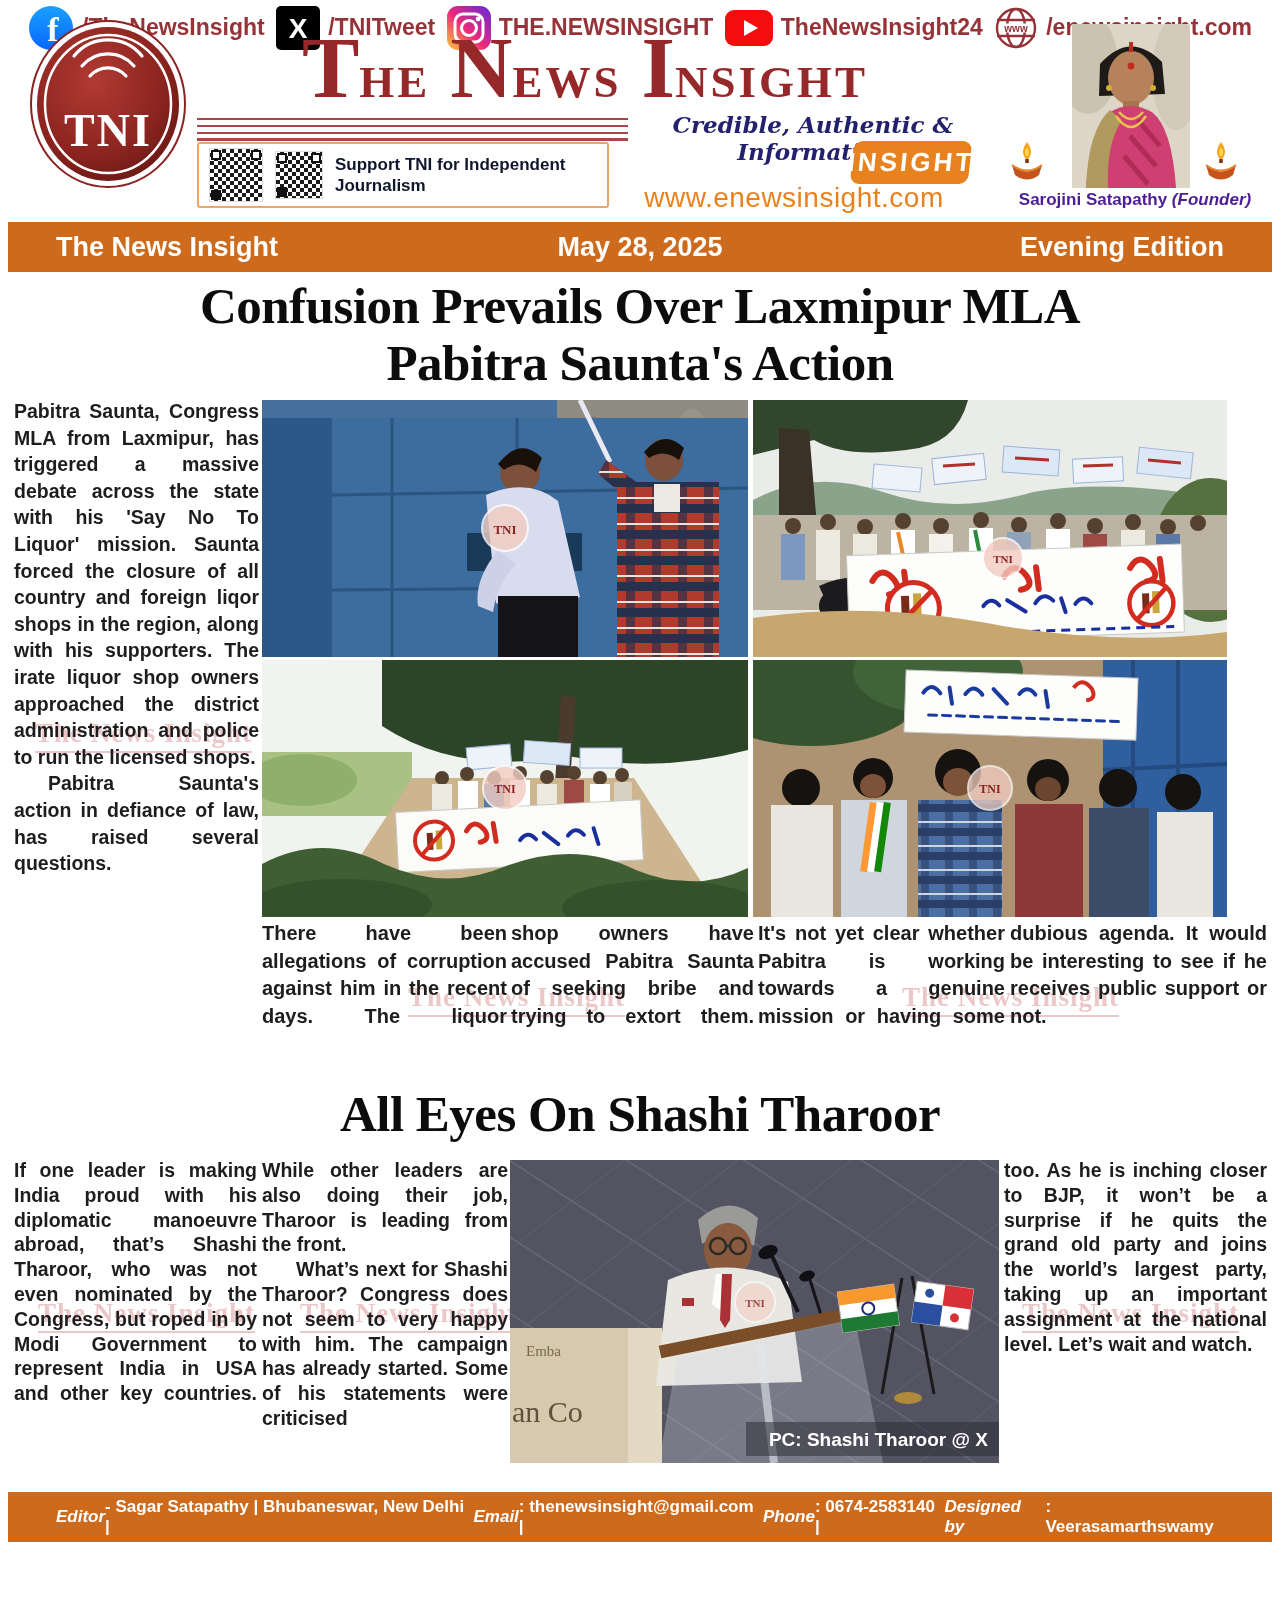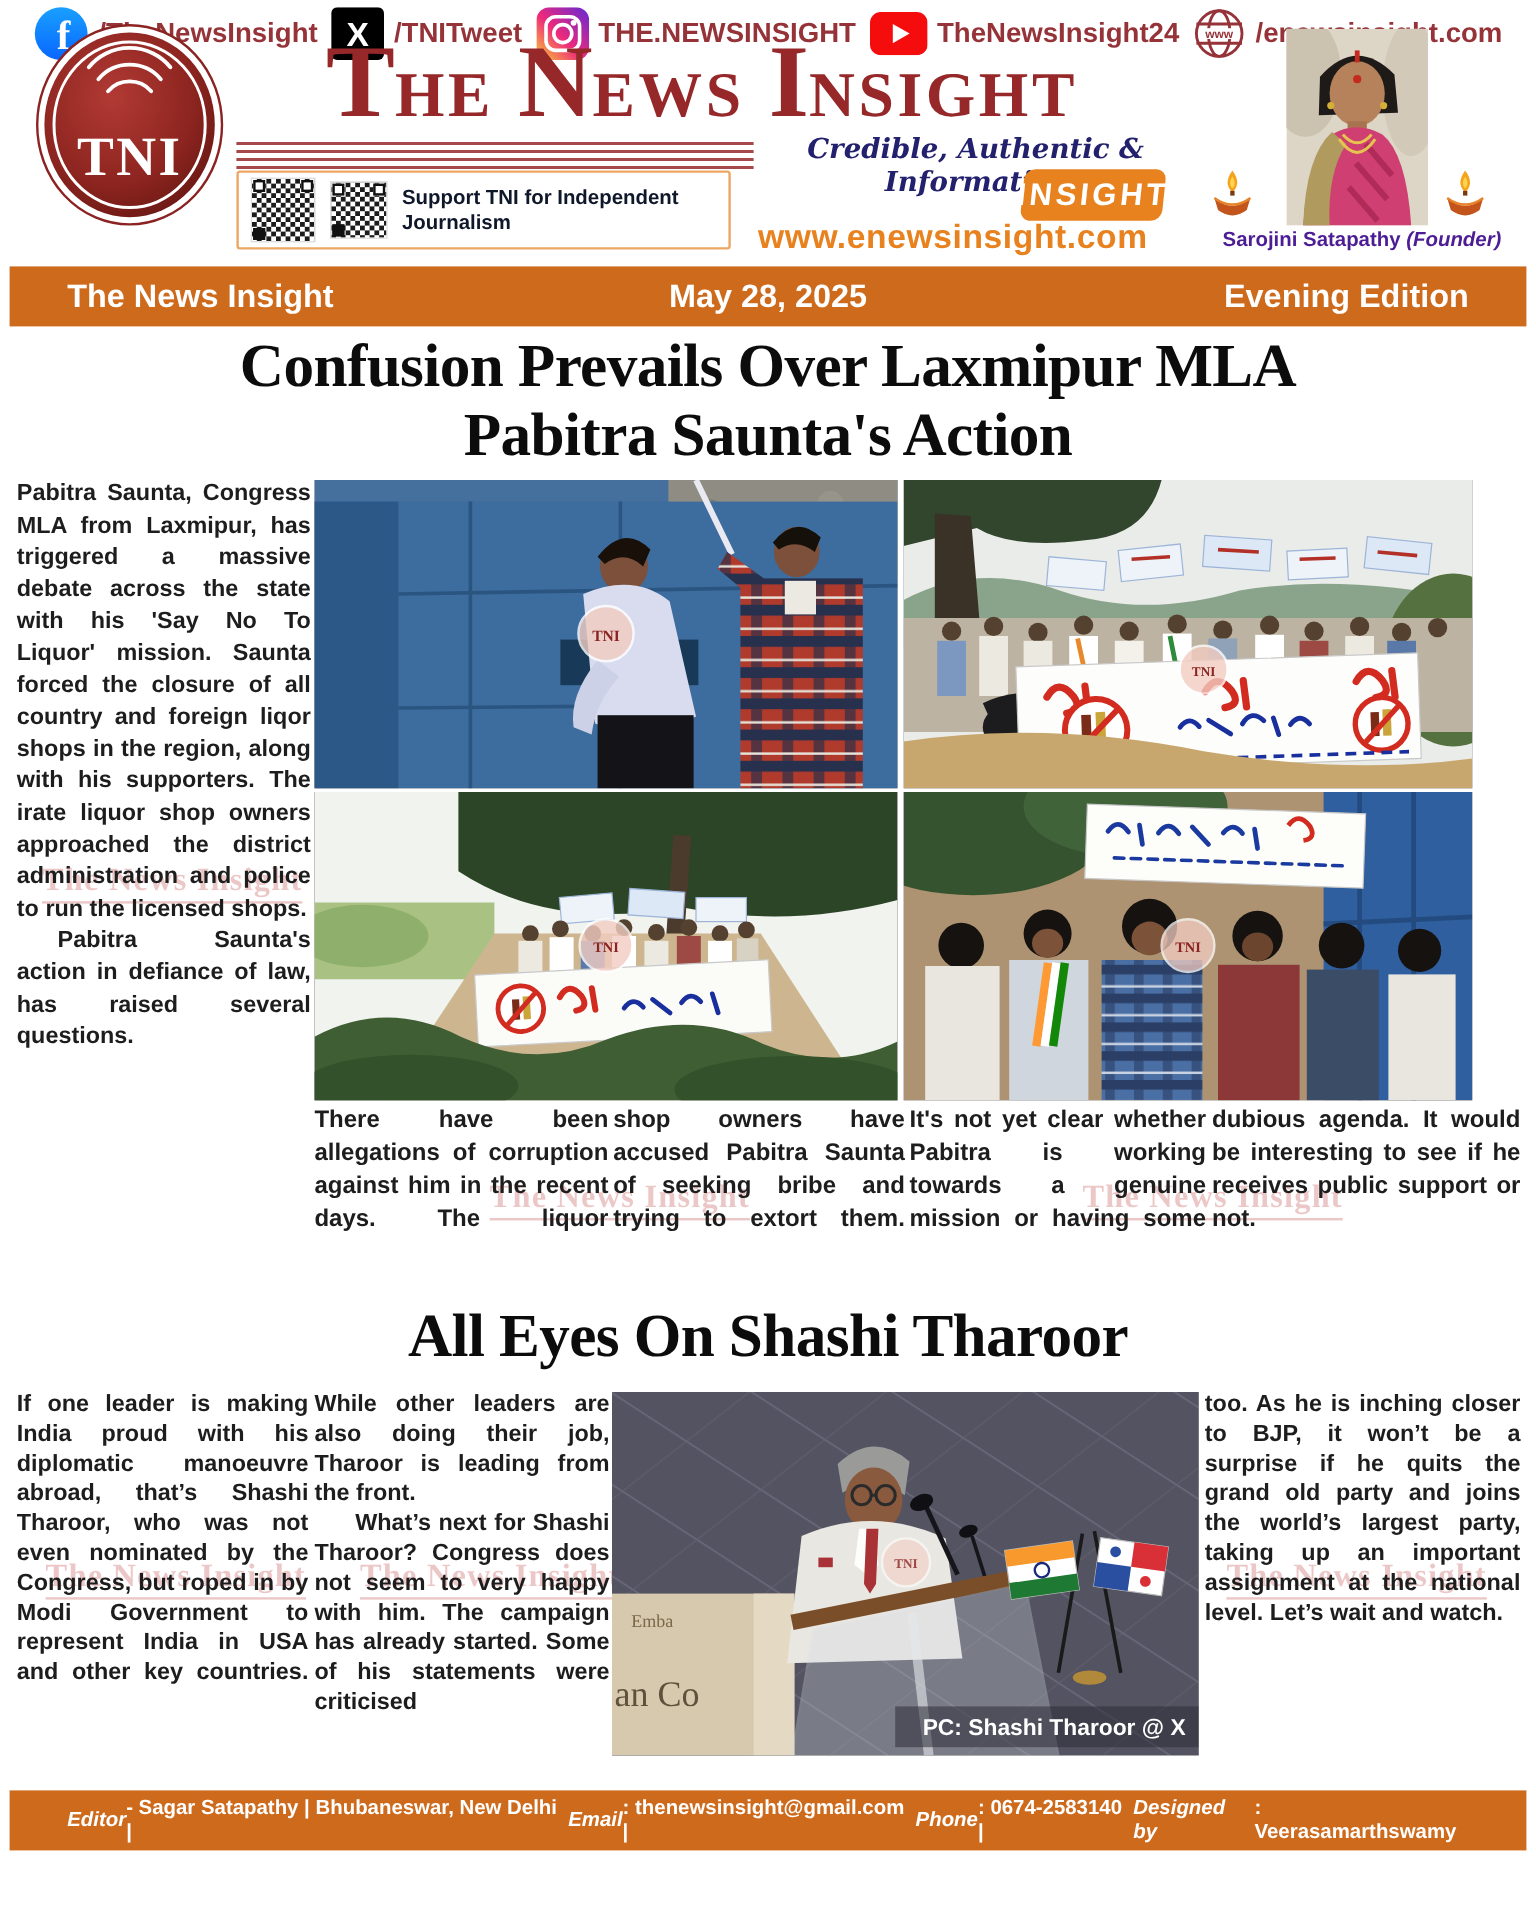"HE" .masthead .sm { font-size: 53px -> 45px }
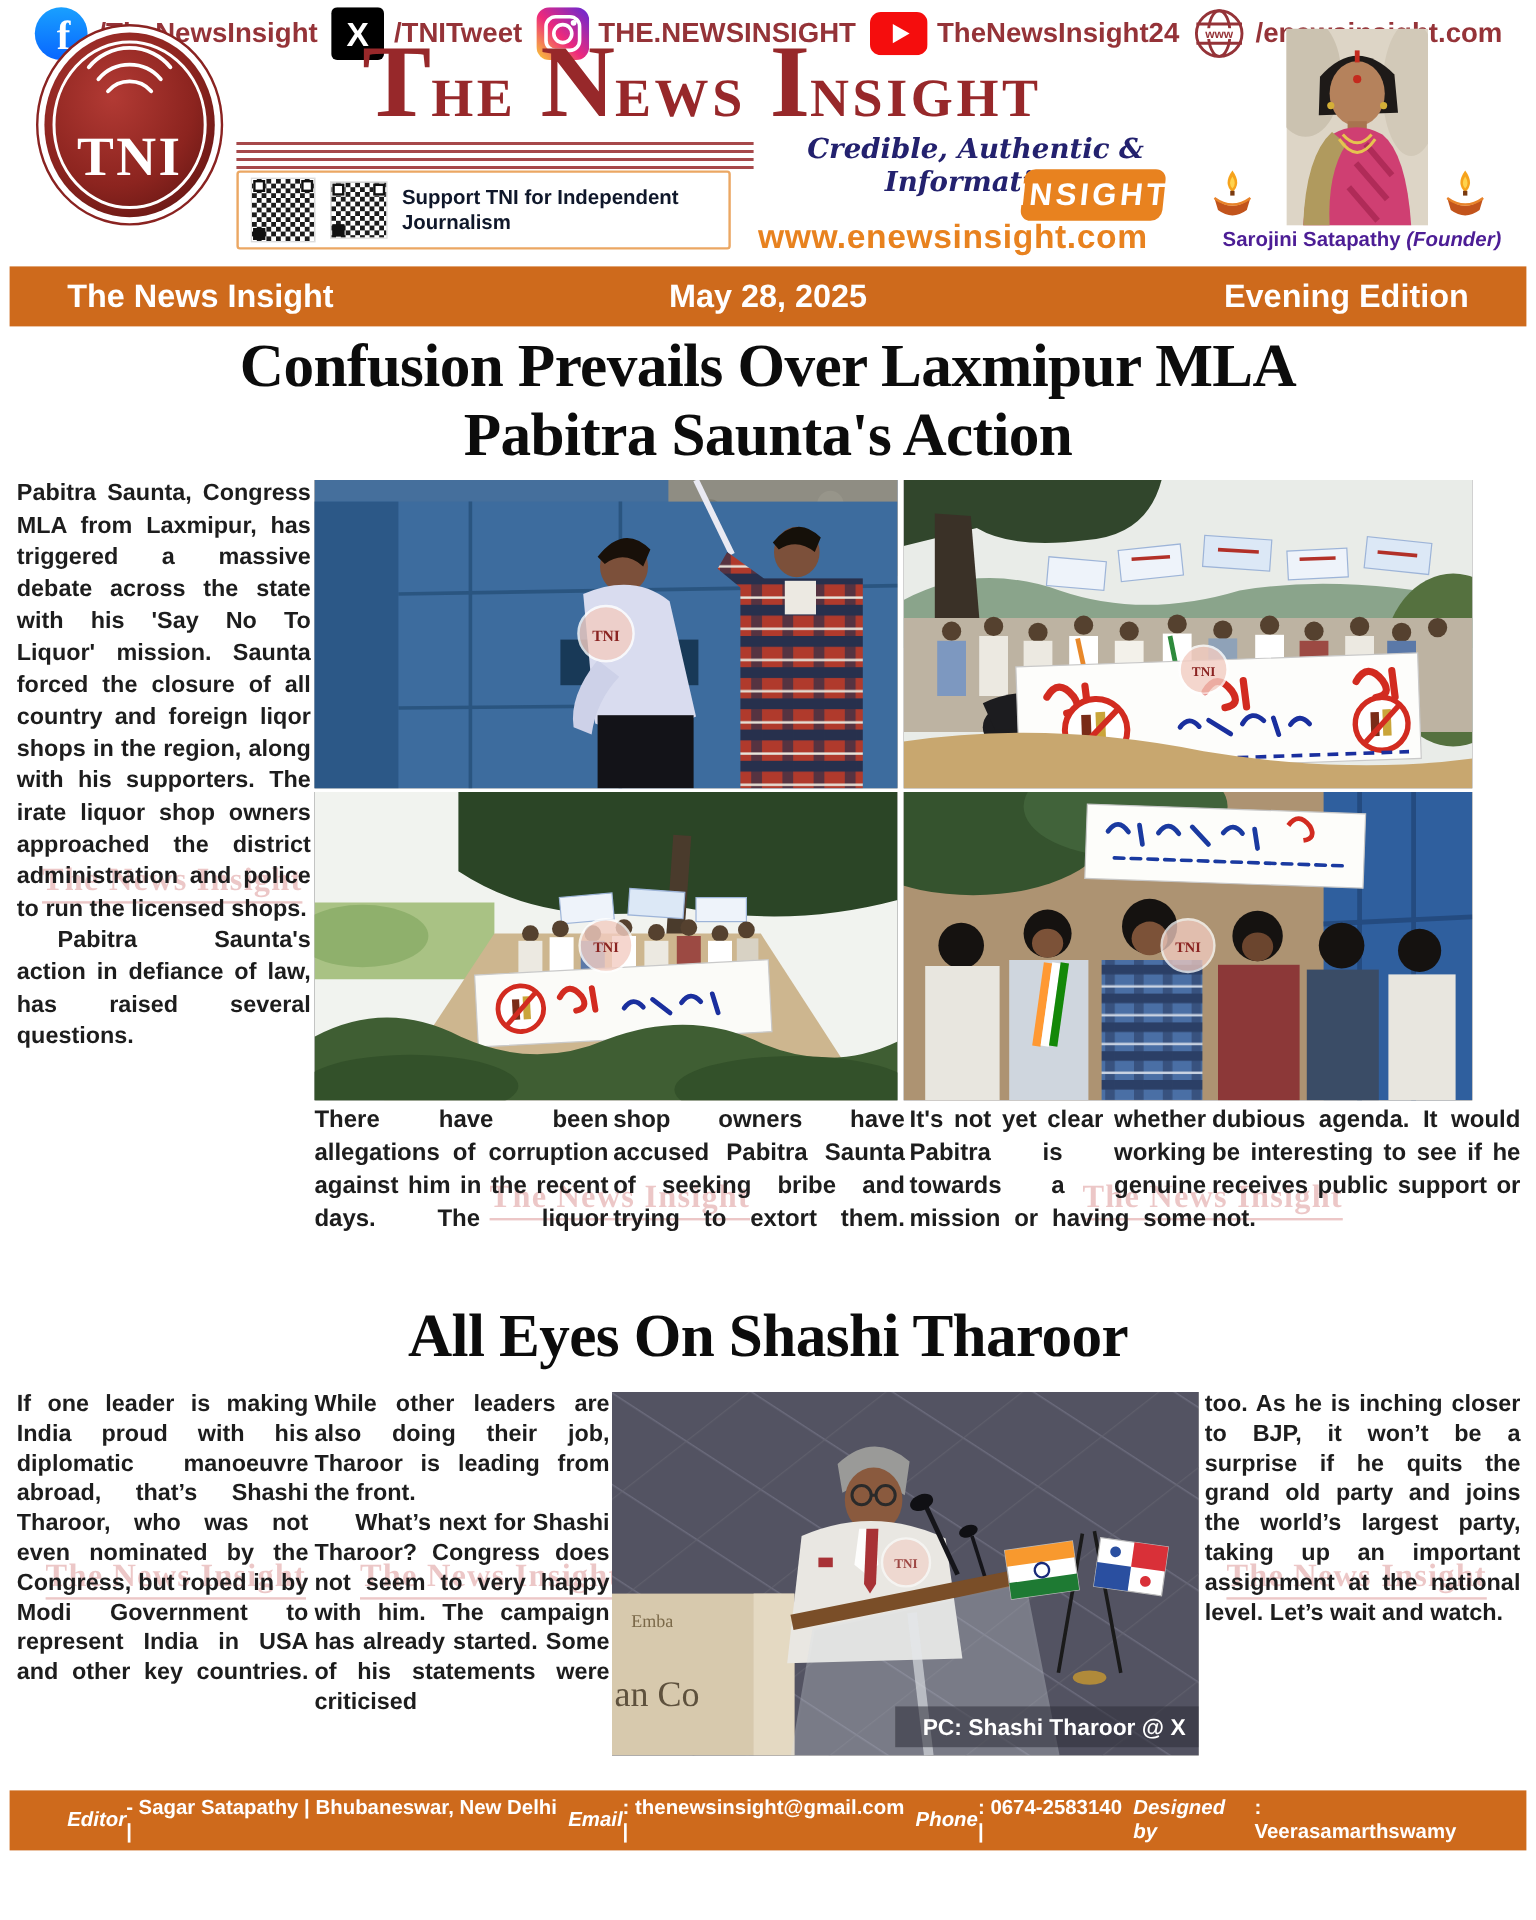"www.enewsinsight.com" .website { font-weight: 700 -> 400 }
